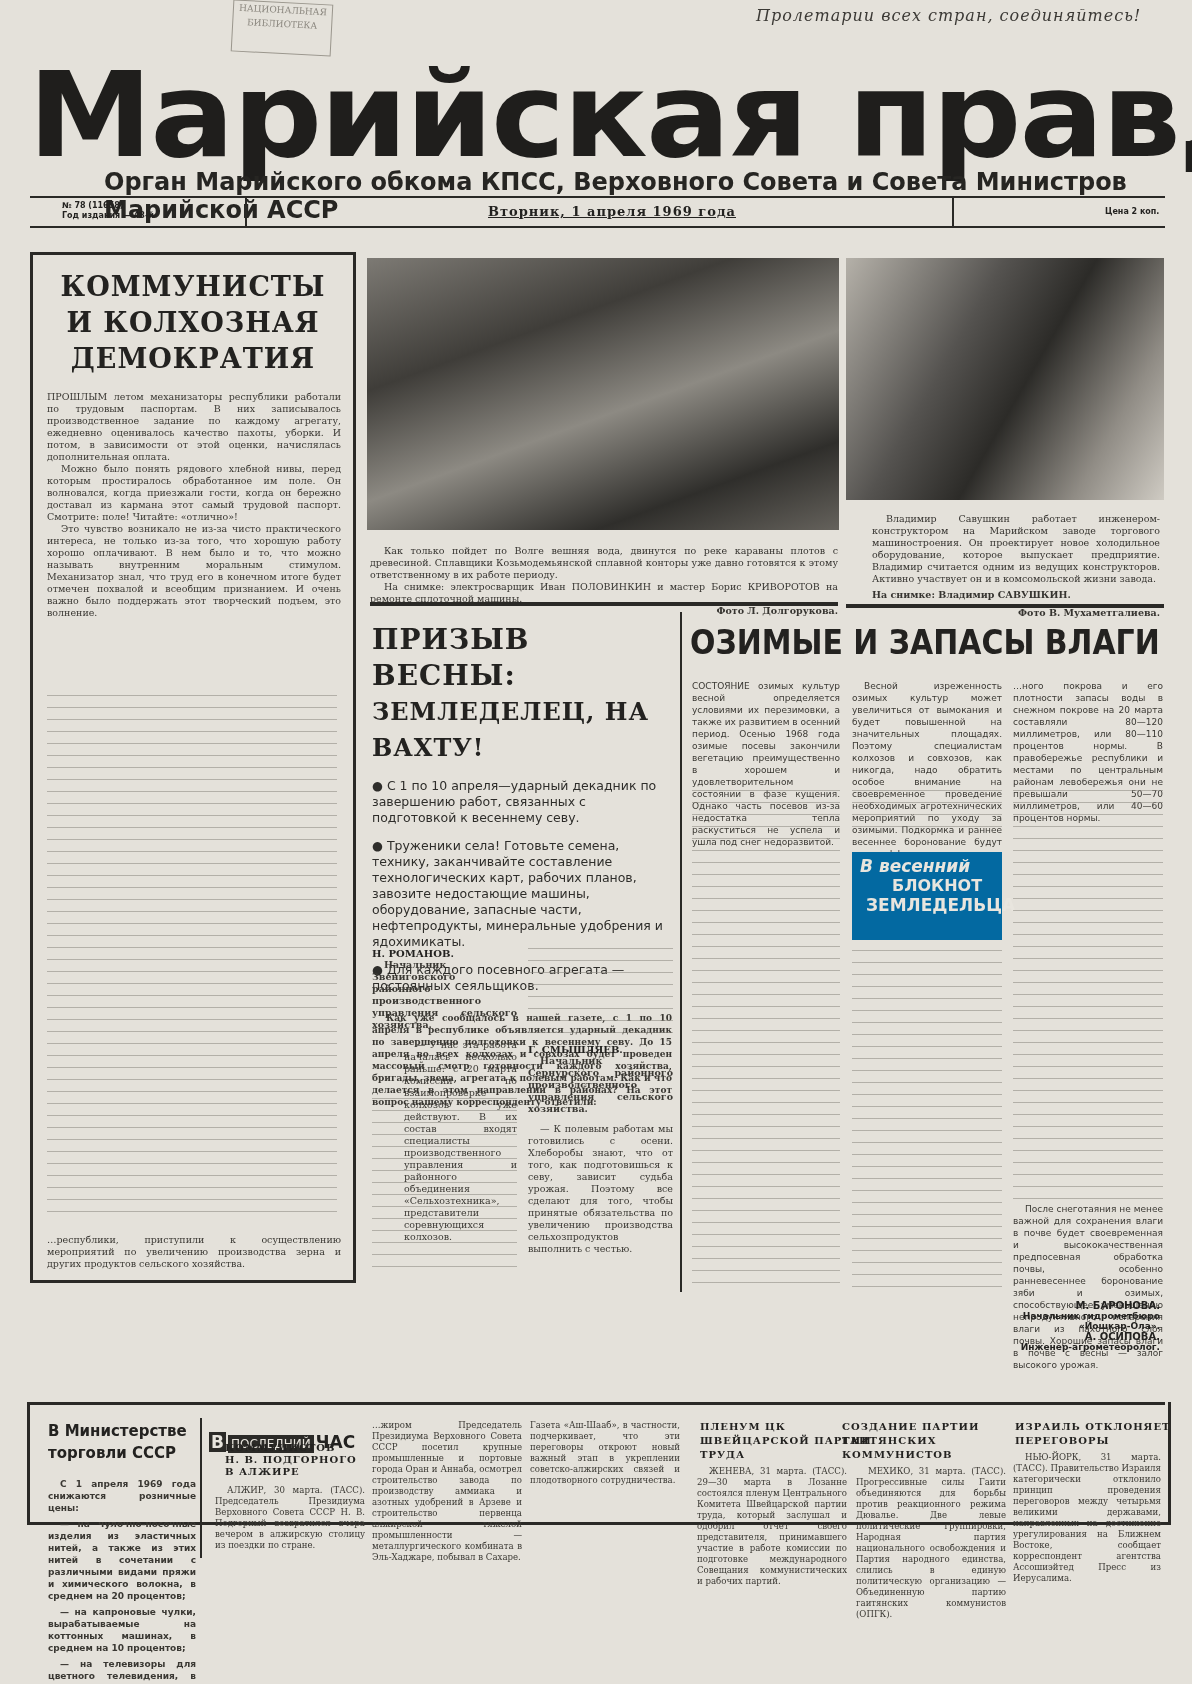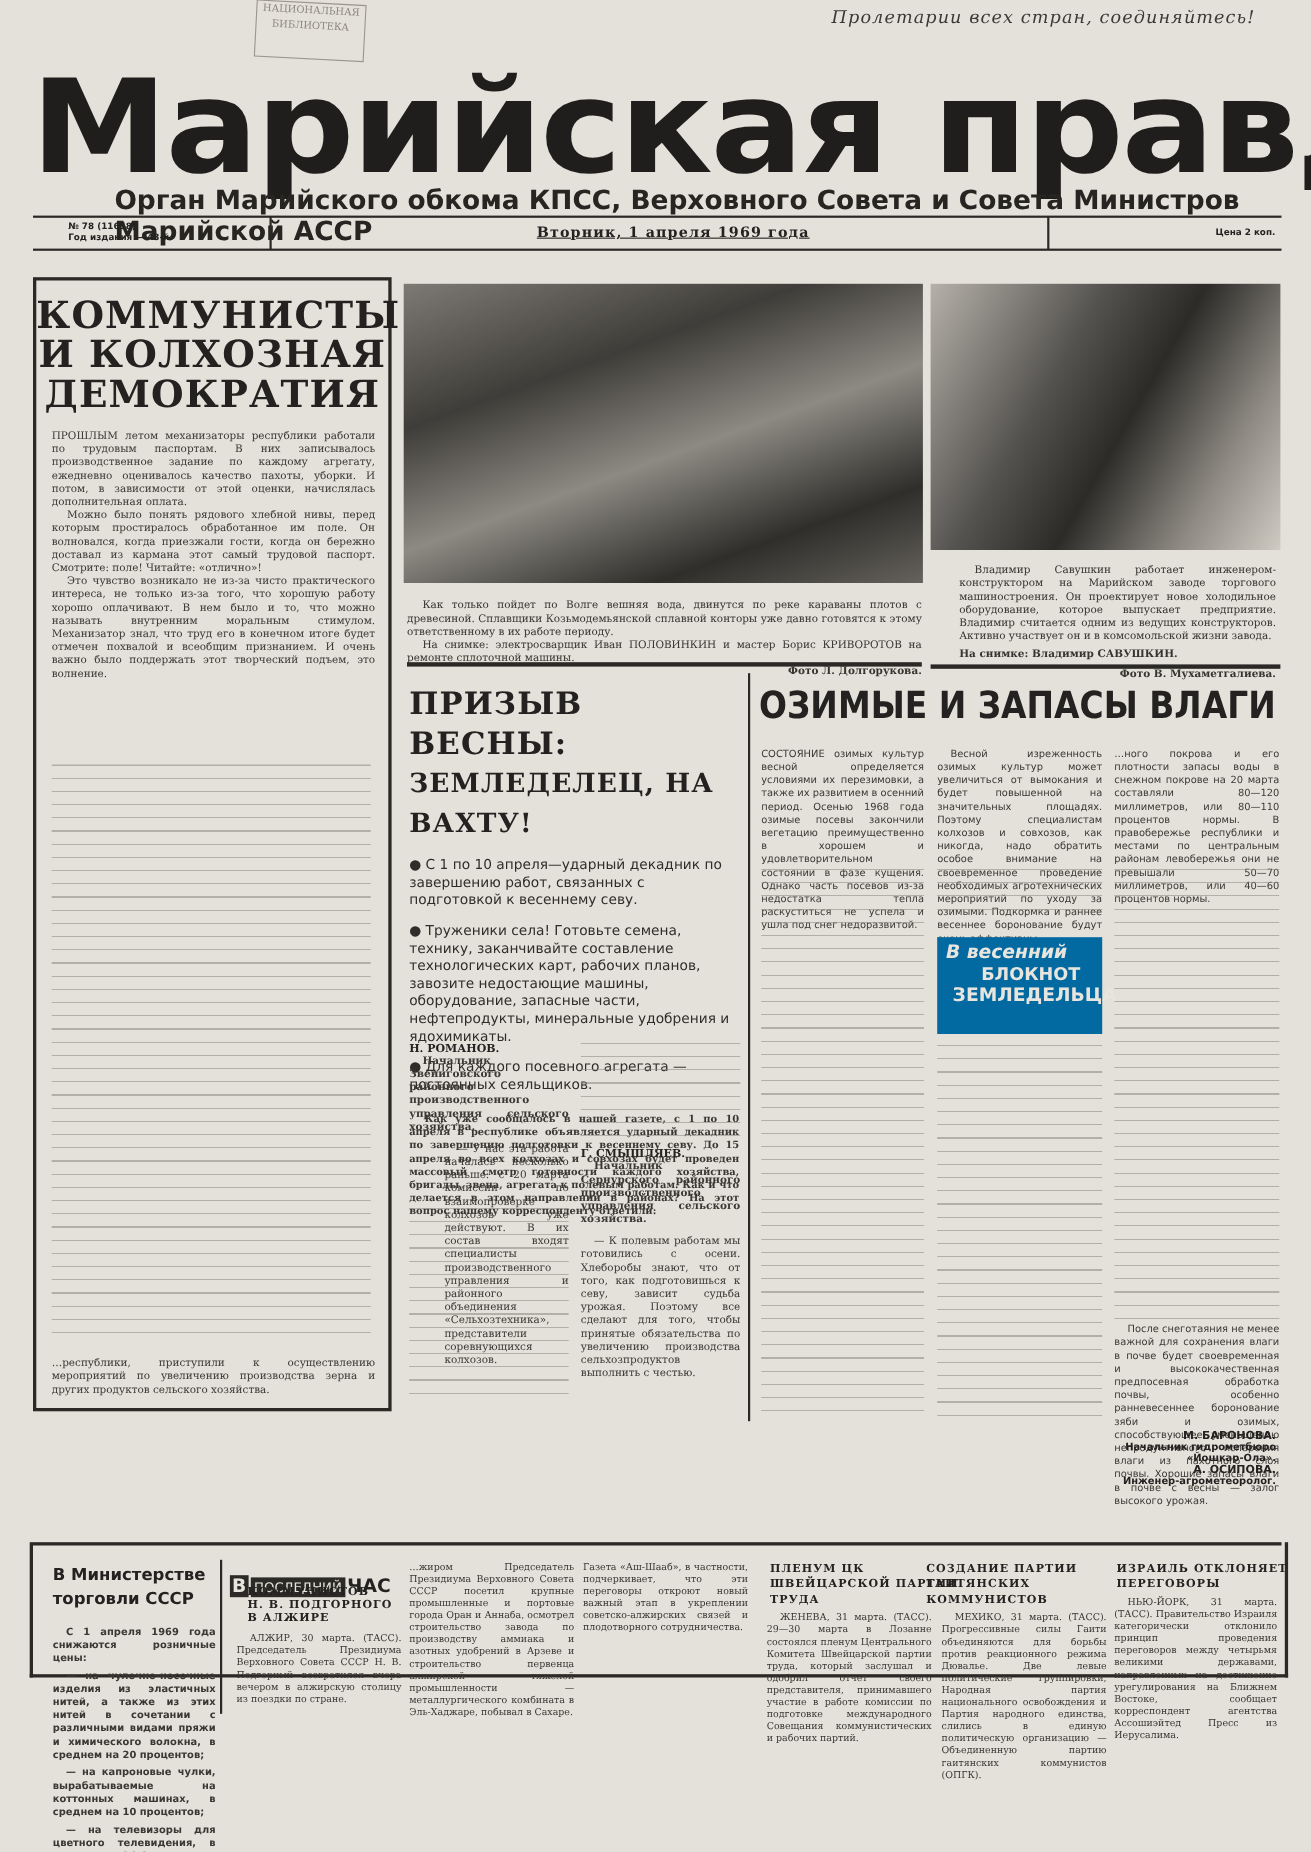"КОММУНИСТЫ" div.h-big { font-size: 34px -> 27px }
